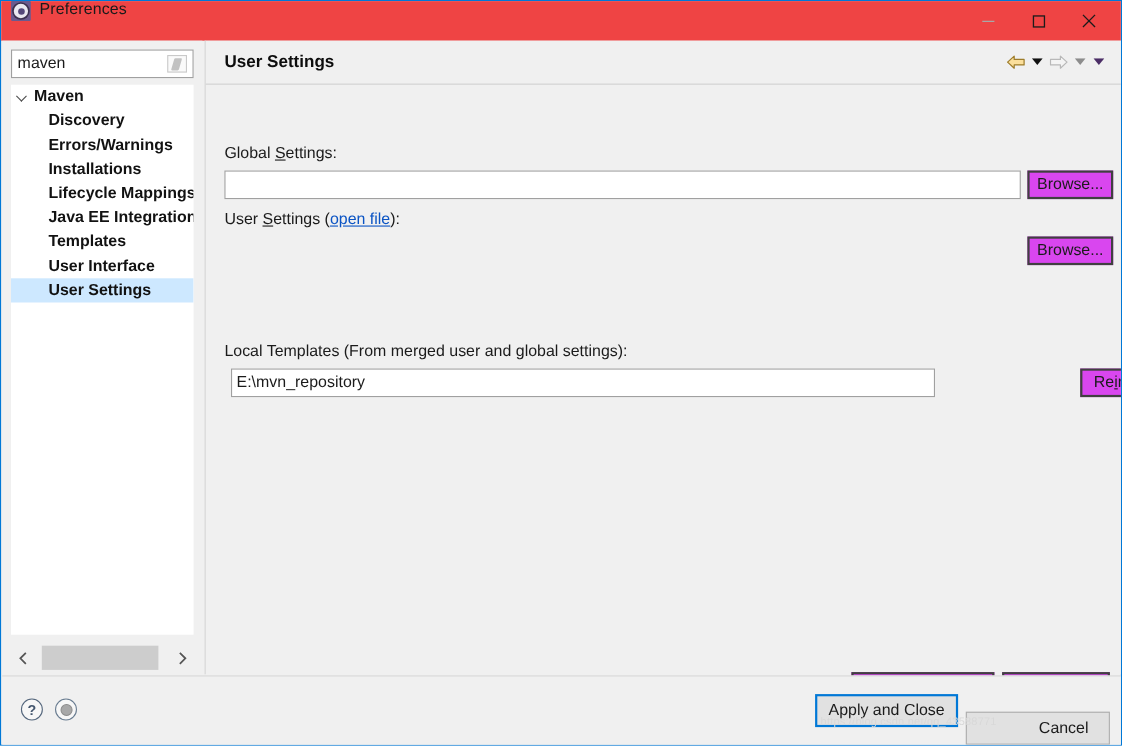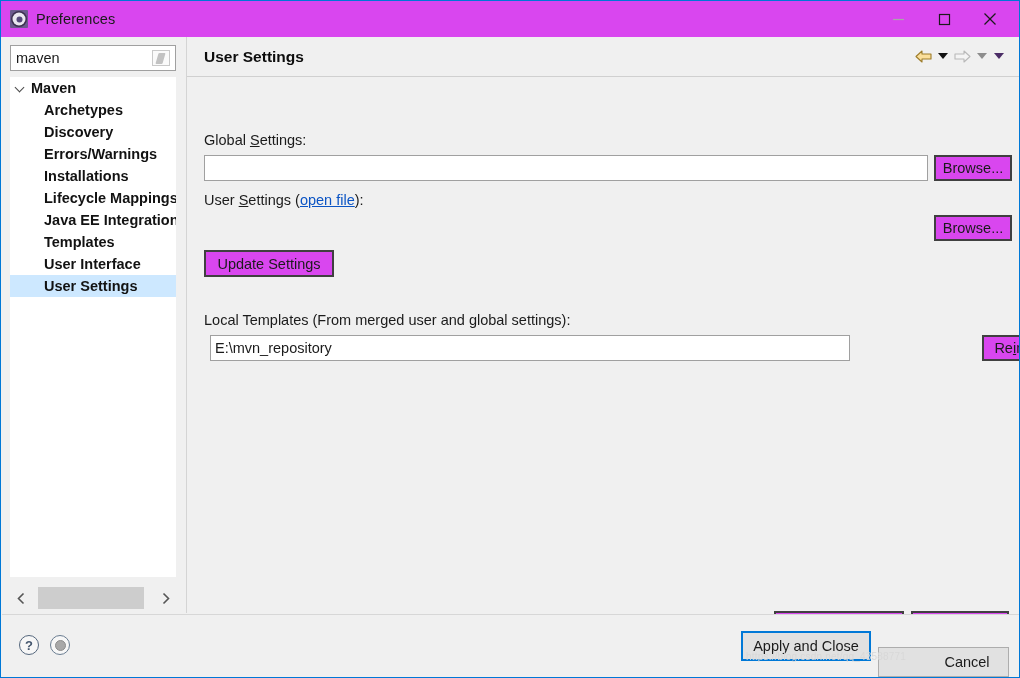"Preferences" #titlebar { align-items: center -> none; background: #d946ef -> #ef4444 }
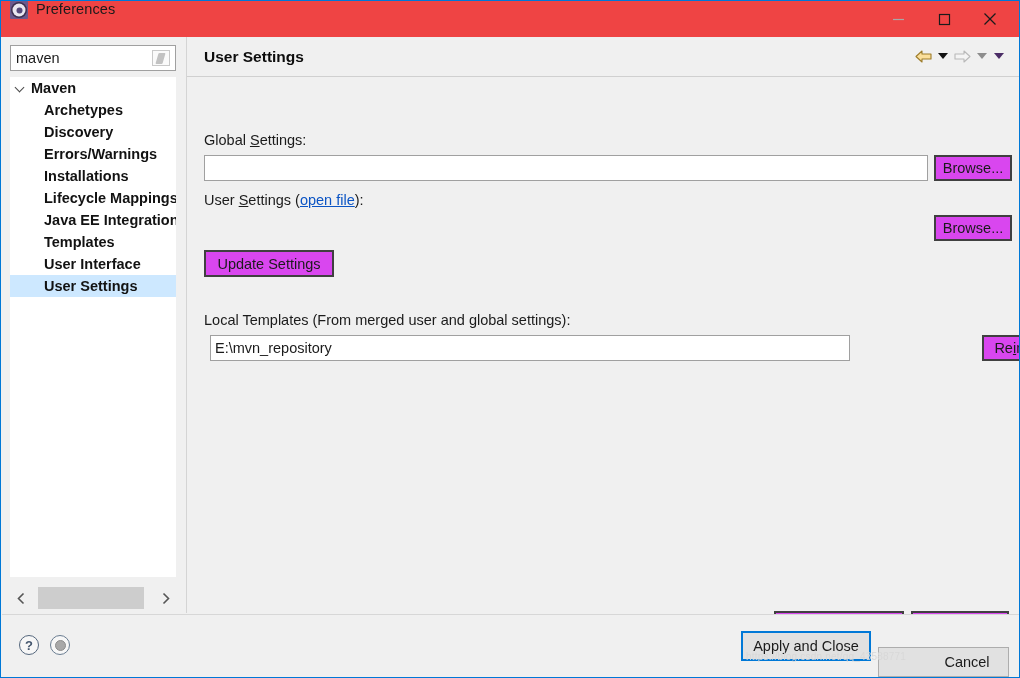"Archetypes" div.tree-row { html: <div> <span>Archetypes</span> </div> -> none }
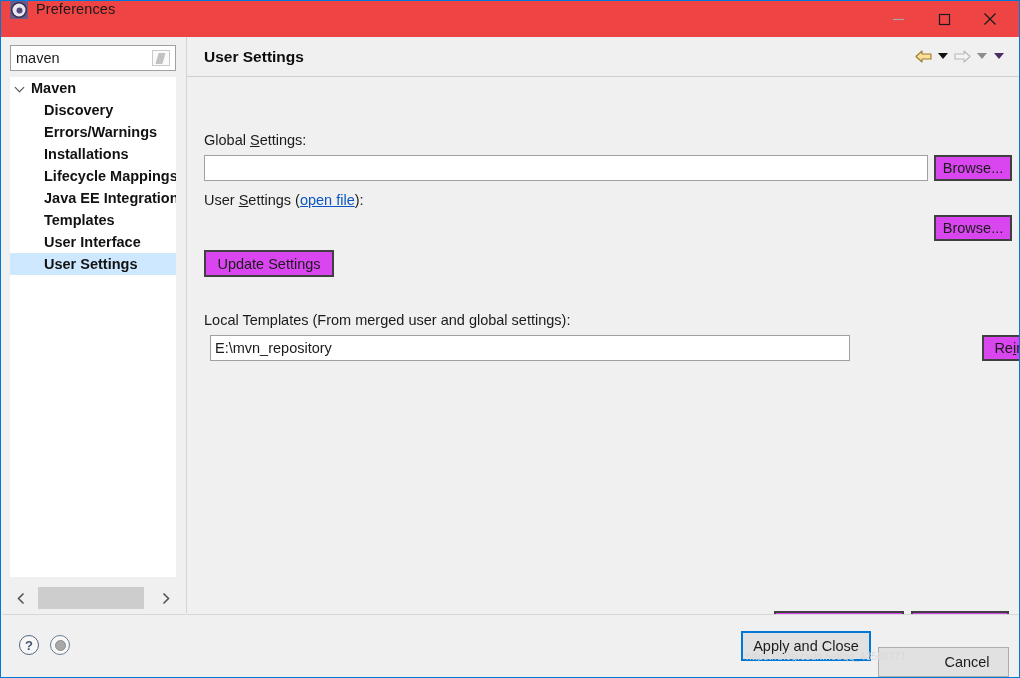"Update Settings" div.btn { html: <div>Update Settings</div> -> none }
